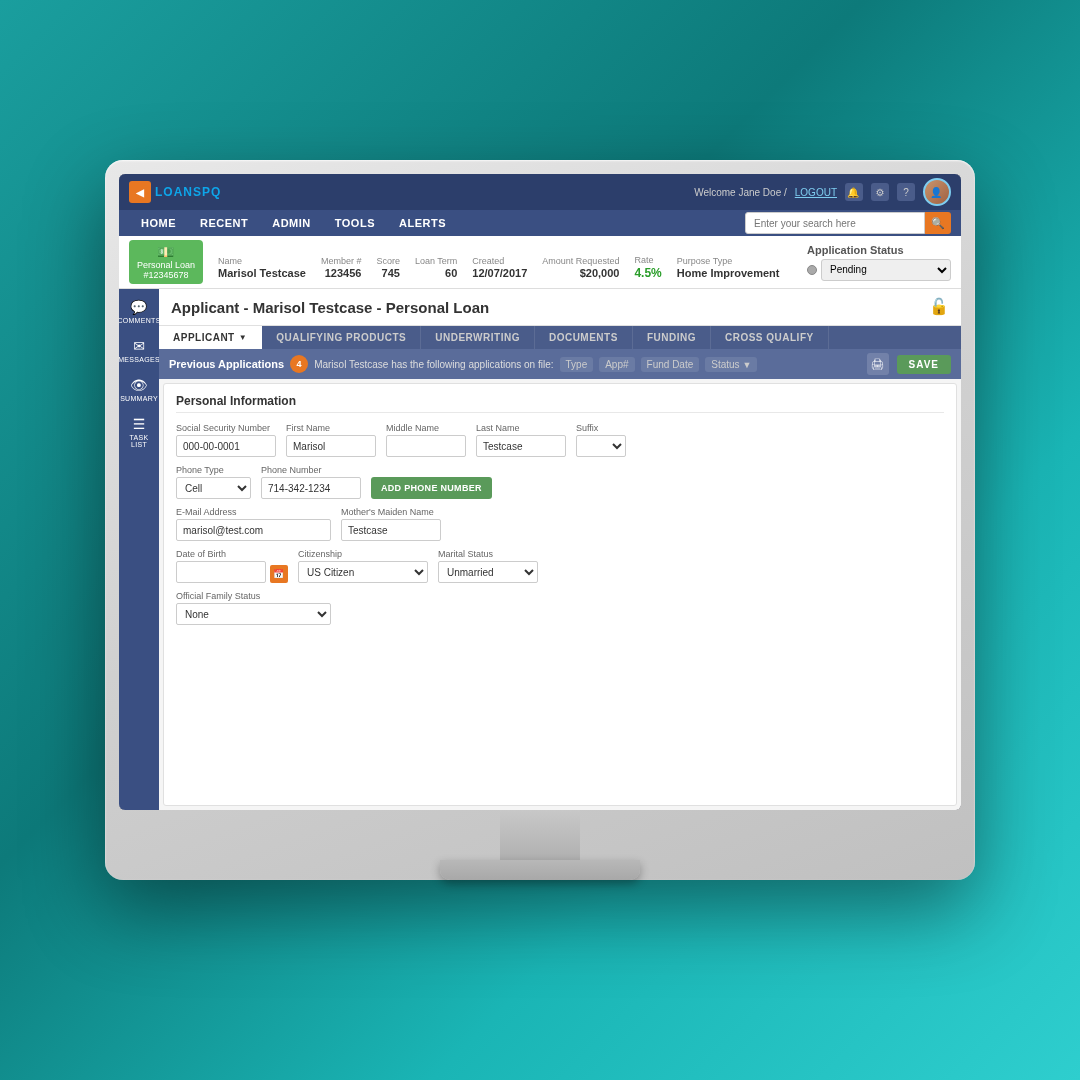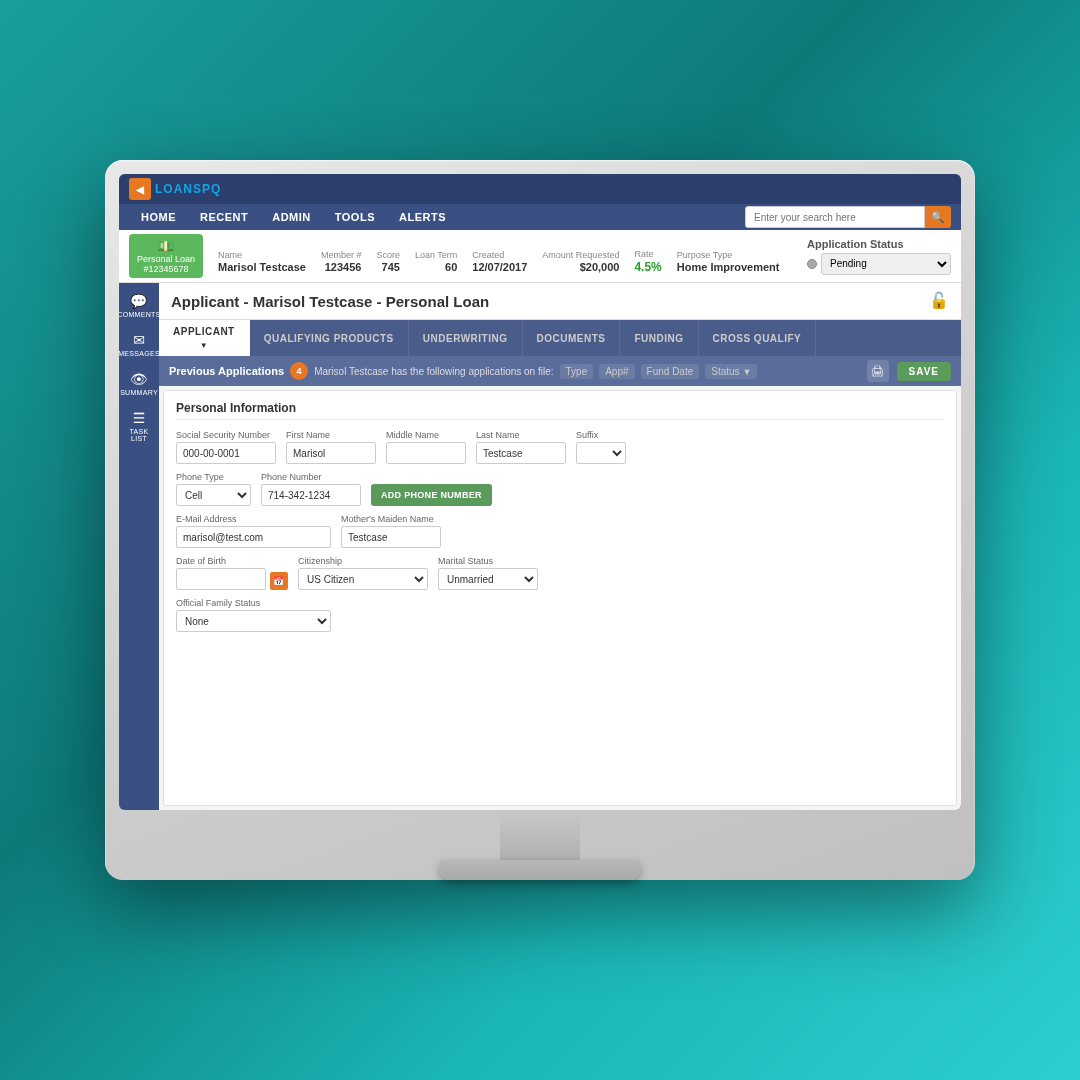"Welcome Jane Doe /" div.top-bar-right { html: none -> <div> <span>Welcome Jane Doe /</span> <span>LOGOUT</span> <div>🔔</div> <div>⚙</div> <div>?</div> <div>👤</div> </div> }
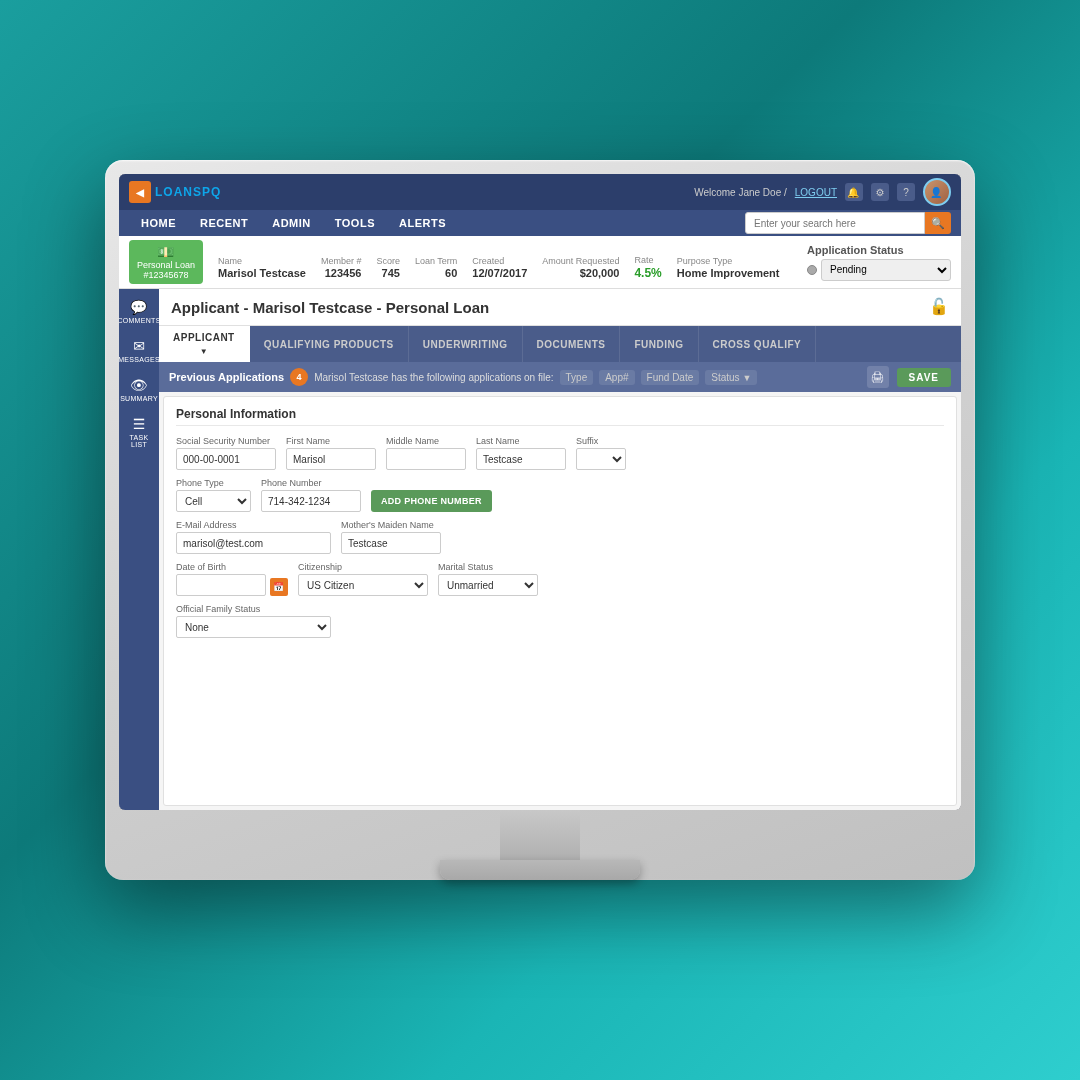"APPLICANT" .tab.active { flex-direction: column -> none }
